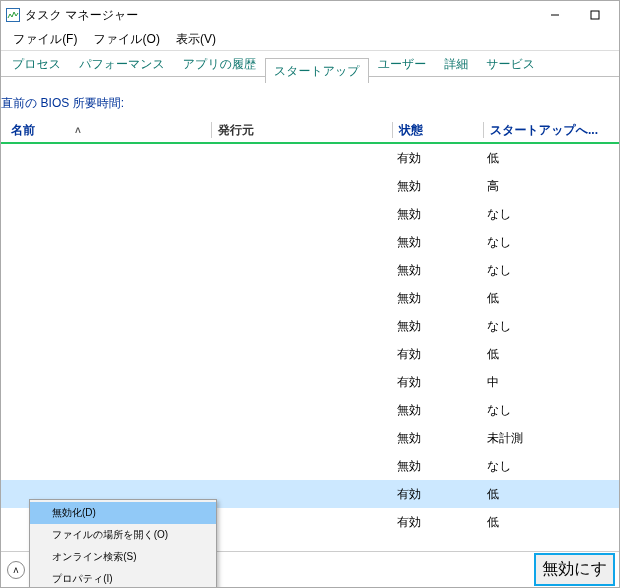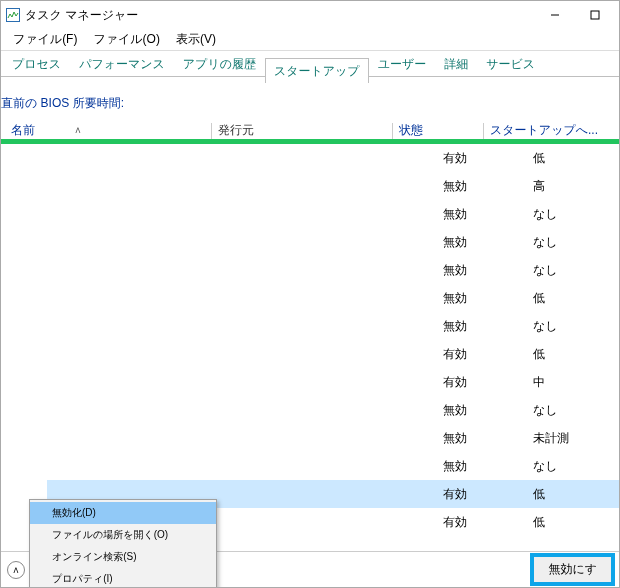"名前" .headers { align-items: flex-end -> flex-start; border-bottom: 5px solid #22c55e -> 2px solid #22c55e; font-weight: none -> bold }
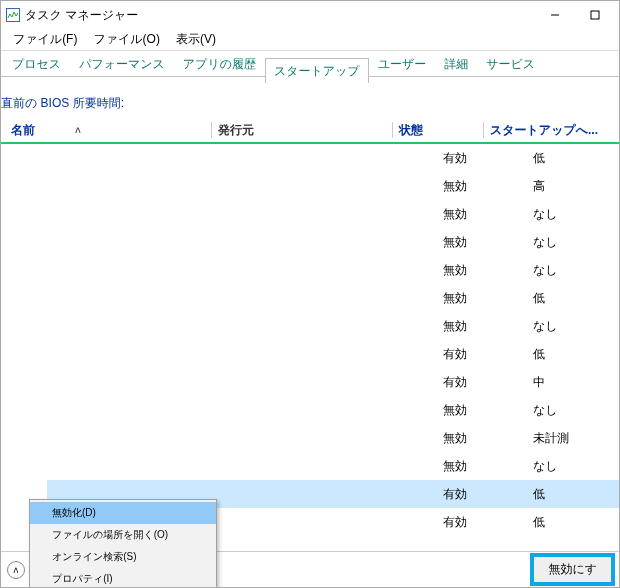"有効" .row { margin-left: 46px -> none }
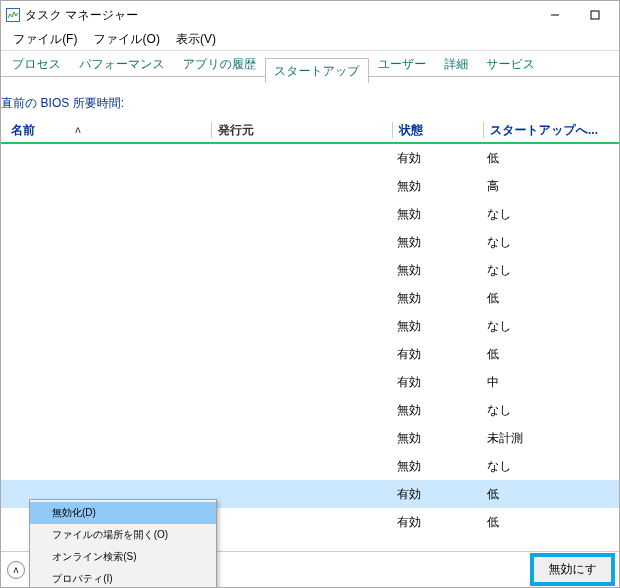"無効にす" .footer .btn { border: 4px solid #0ea5e9 -> 2px solid #0ea5e9; font-size: 12px -> 16px; padding: 4px 14px -> 4px 6px }
